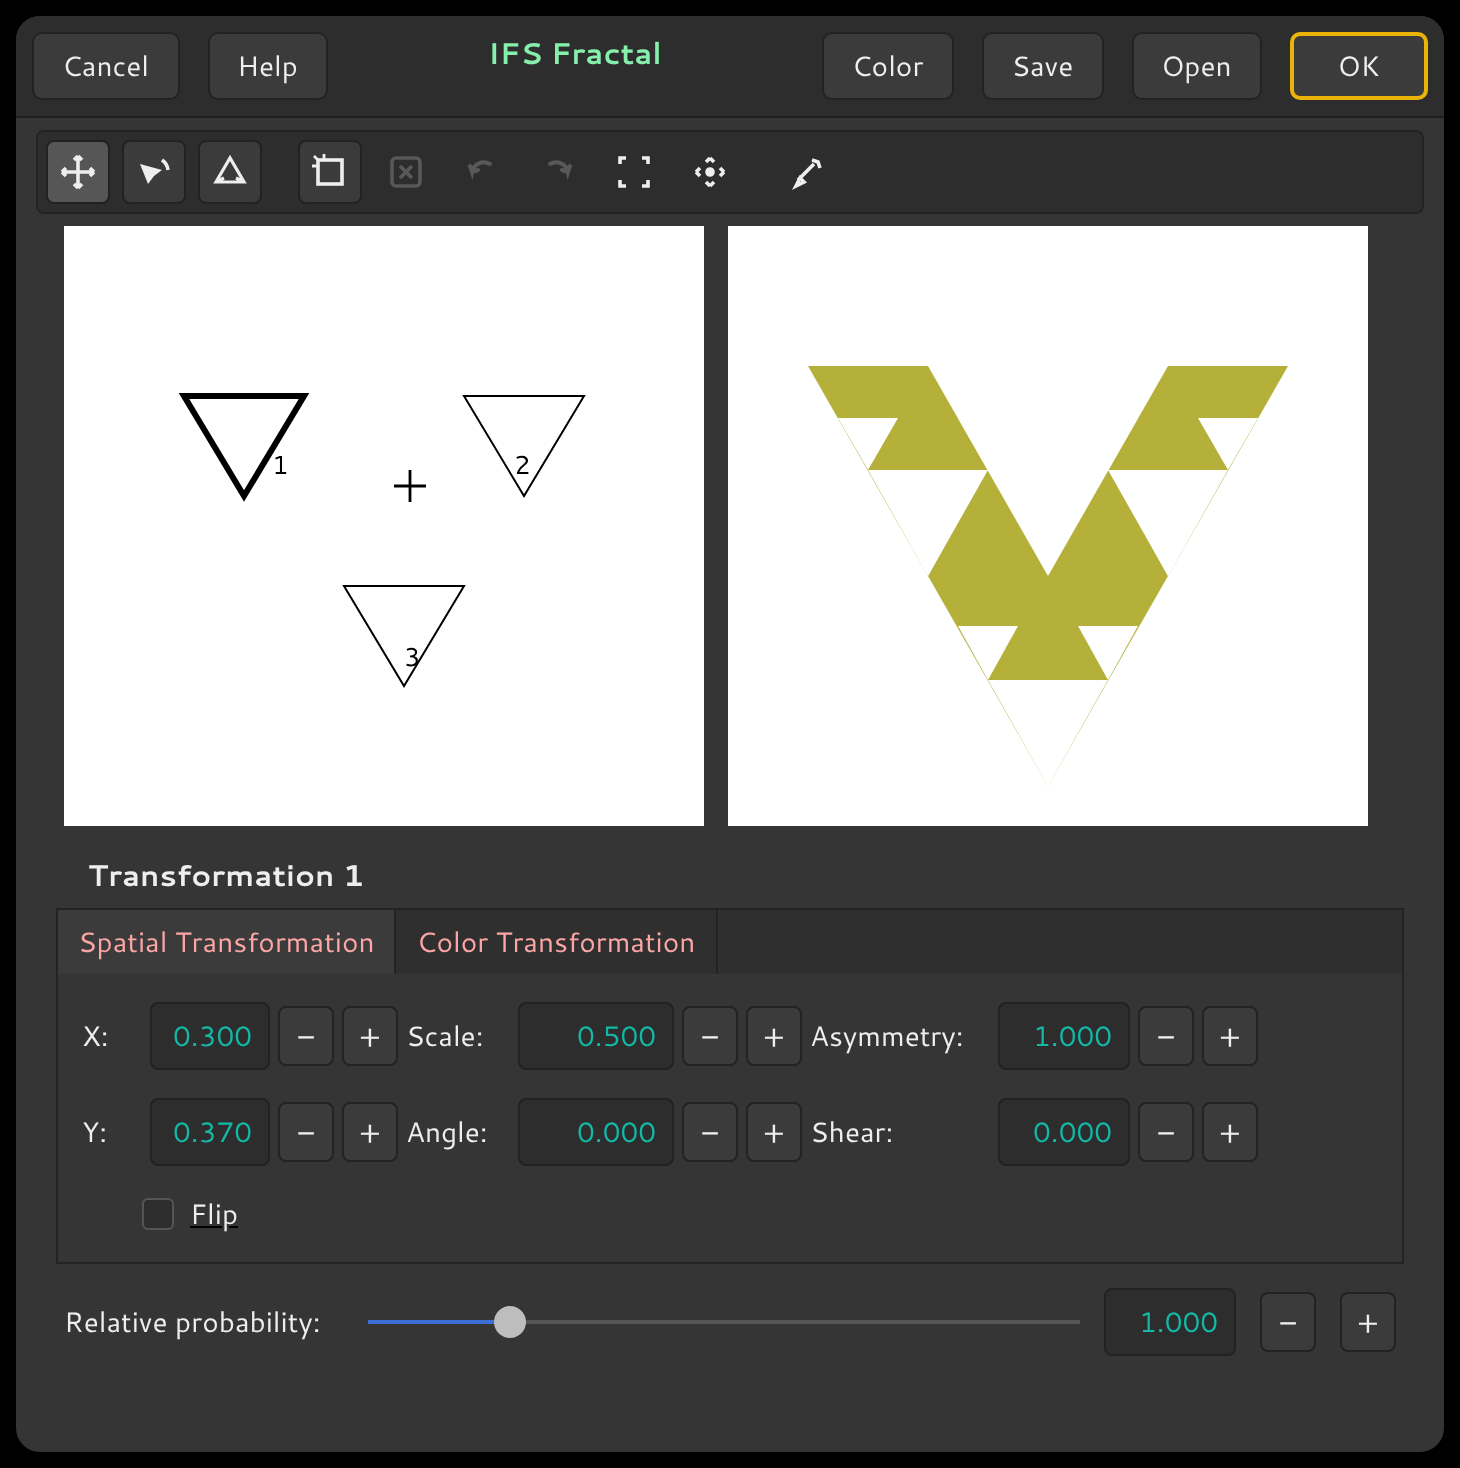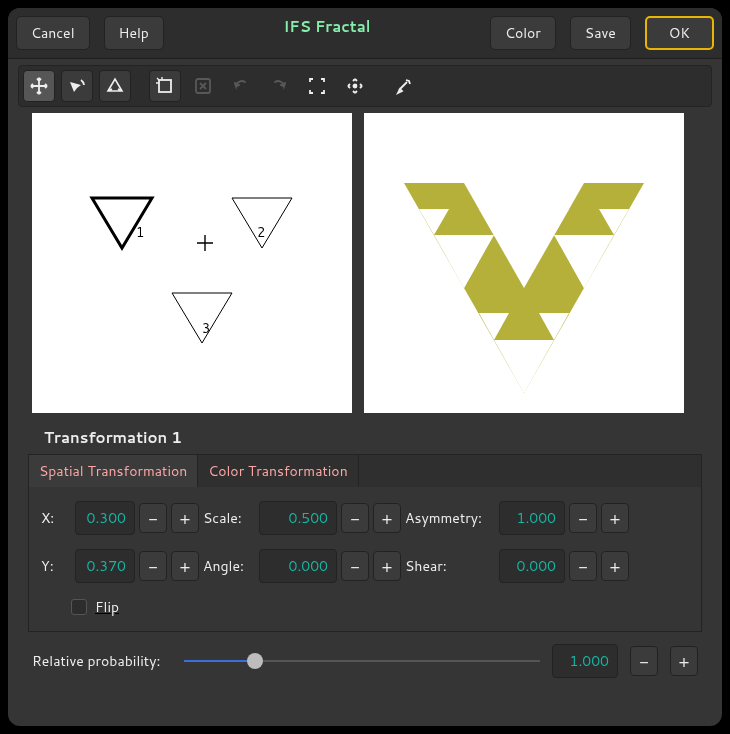"Open" button.btn { html: none -> <button>Open</button> }
